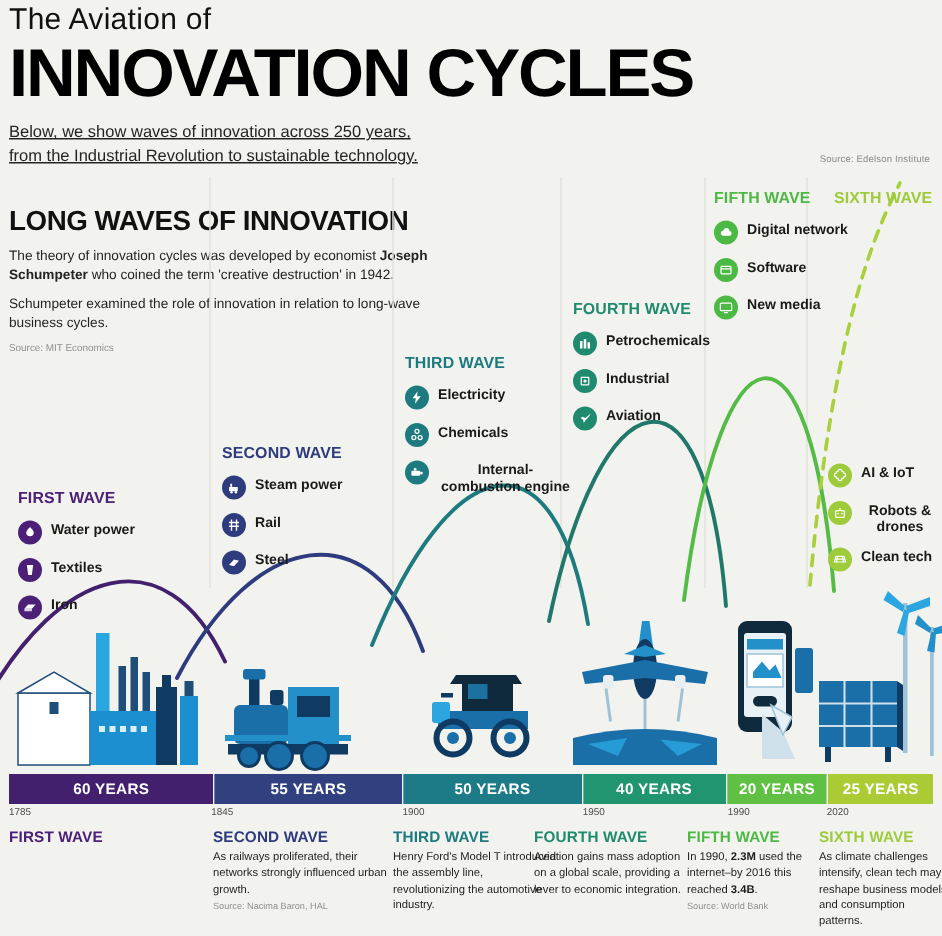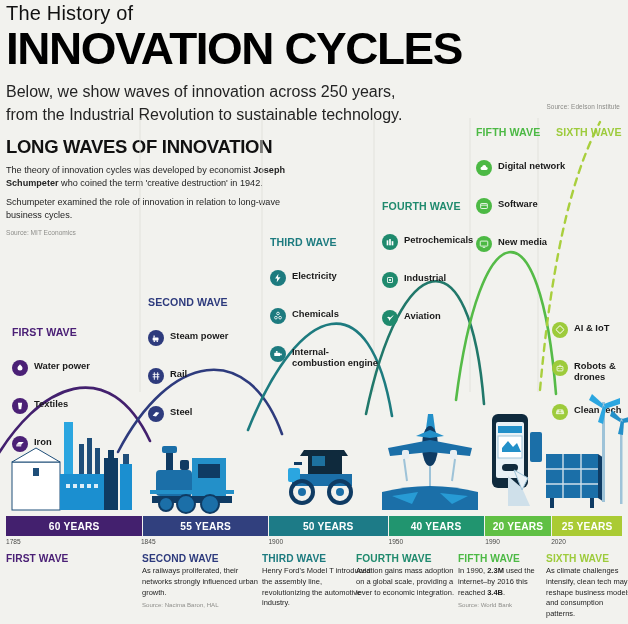"The History of" div.hdr-pre { text: History -> Aviation }
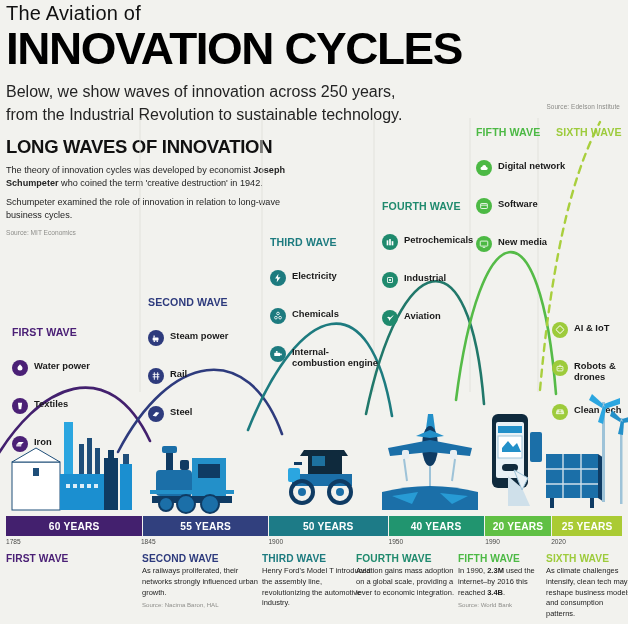"Below, we show waves of" .hdr-sub { font-size: 16px -> 11px; text-decoration: none -> underline }
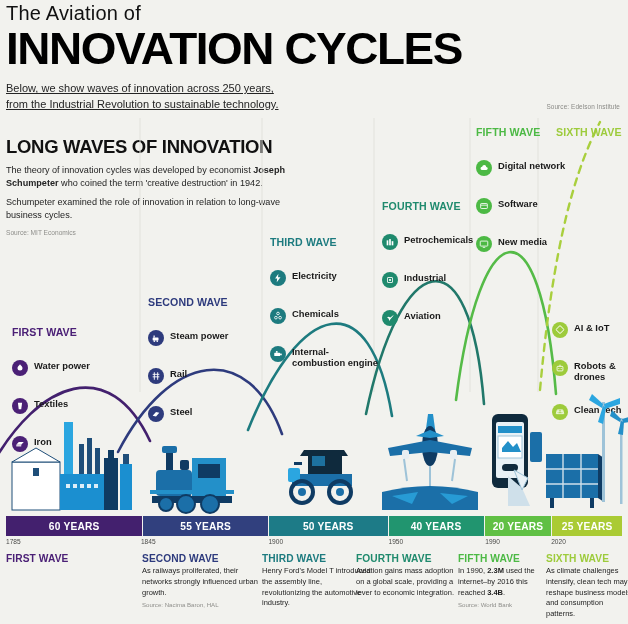"Digital network" .w-item { margin-top: 22px -> 9px; text-align: none -> center }
